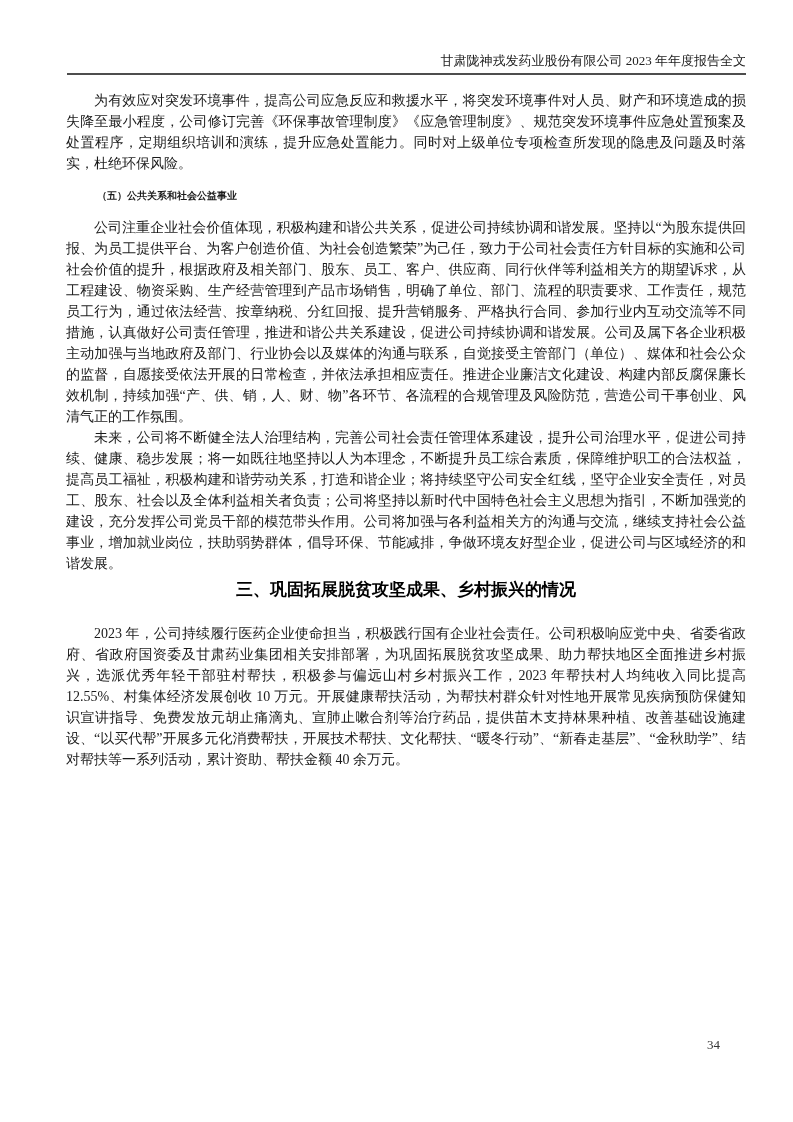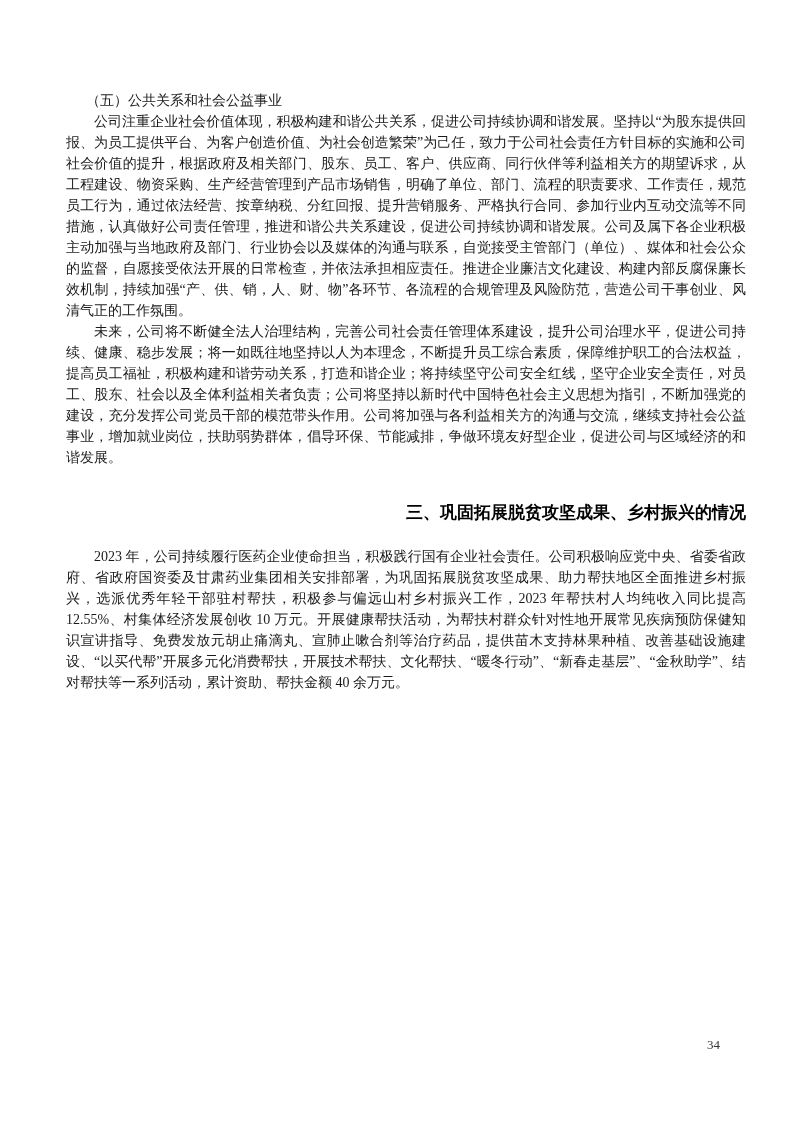"甘肃陇神戎发药业股份有限公司 2023 年年度报告全文" div.page-header { html: none -> <div> <div>甘肃陇神戎发药业股份有限公司 2023 年年度报告全文</div> <div></div> </div> }
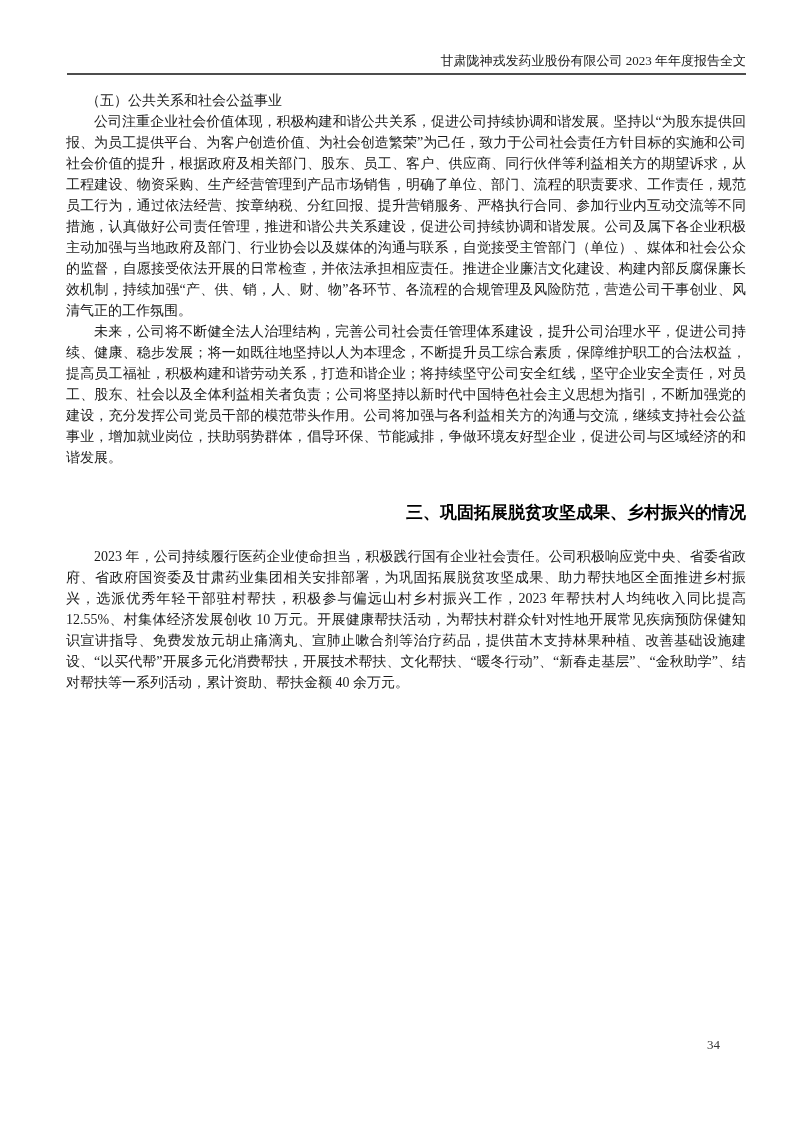"为有效应对突发环境事件，提高公司应急反应和救援水平，将突发环境事件对人员、财产和" p.para { html: none -> <p>为有效应对突发环境事件，提高公司应急反应和救援水平，将突发环境事件对人员、财产和环境造成的损失降至最小程度，公司修订完善《环保事故管理制度》《应急管理制度》、规范突发环境事件应急处置预案及处置程序，定期组织培训和演练，提升应急处置能力。同时对上级单位专项检查所发现的隐患及问题及时落实，杜绝环保风险。</p> }
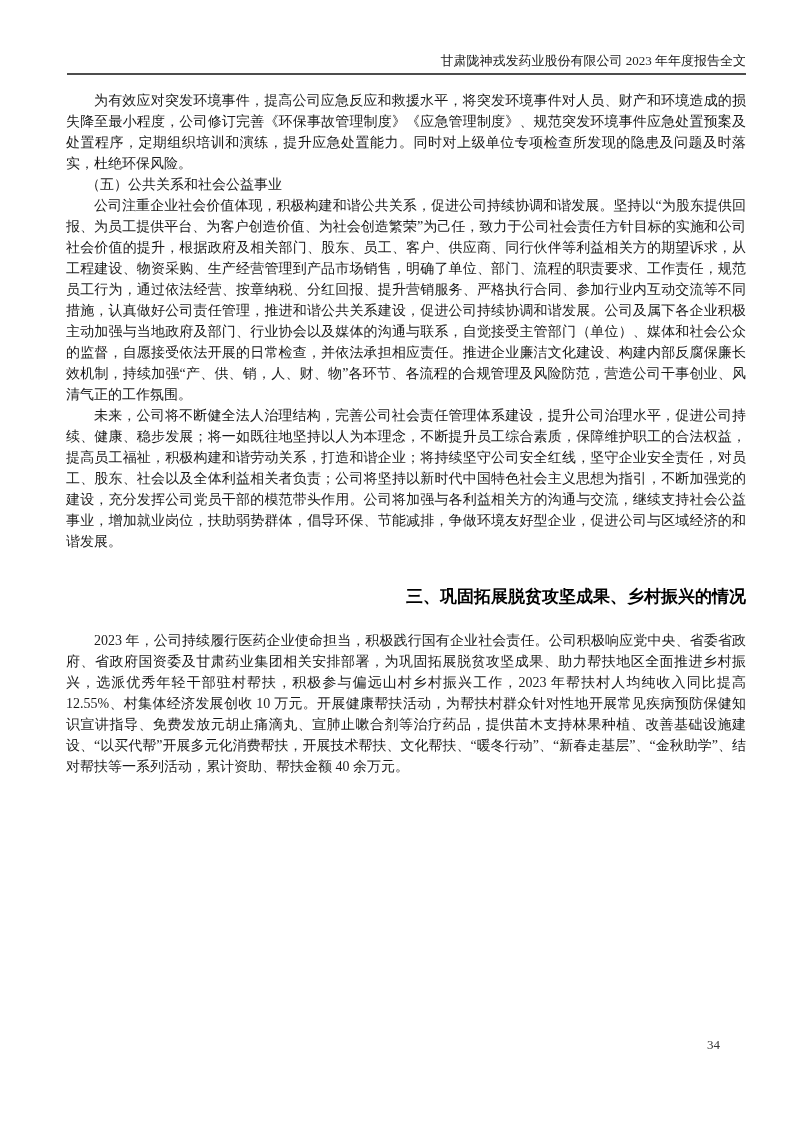"（五）公共关系和社会公益事业" .sub-heading { font-size: 14px -> 10px; font-weight: normal -> bold; margin: 0 -> 11px }
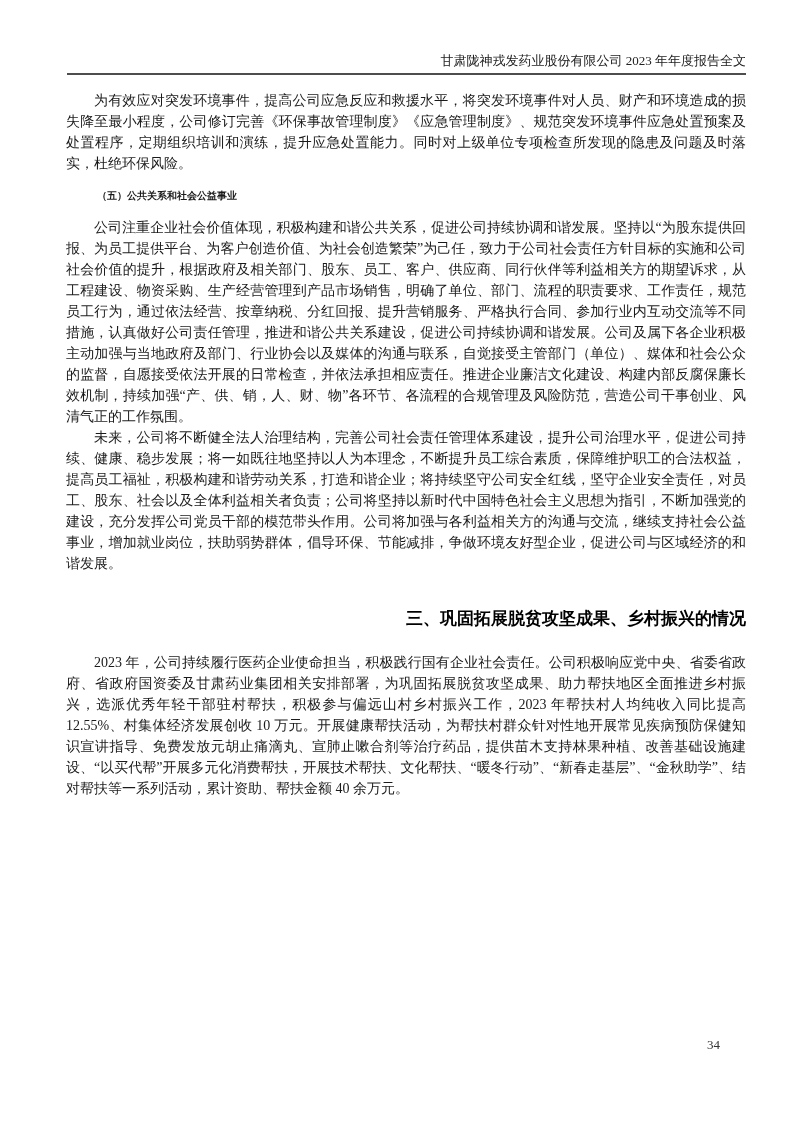"三、巩固拓展脱贫攻坚成果、乡村振兴的情况" .section-heading { margin: 32px 0 20px 0 -> 3px 0 20px 0; text-align: right -> center }
